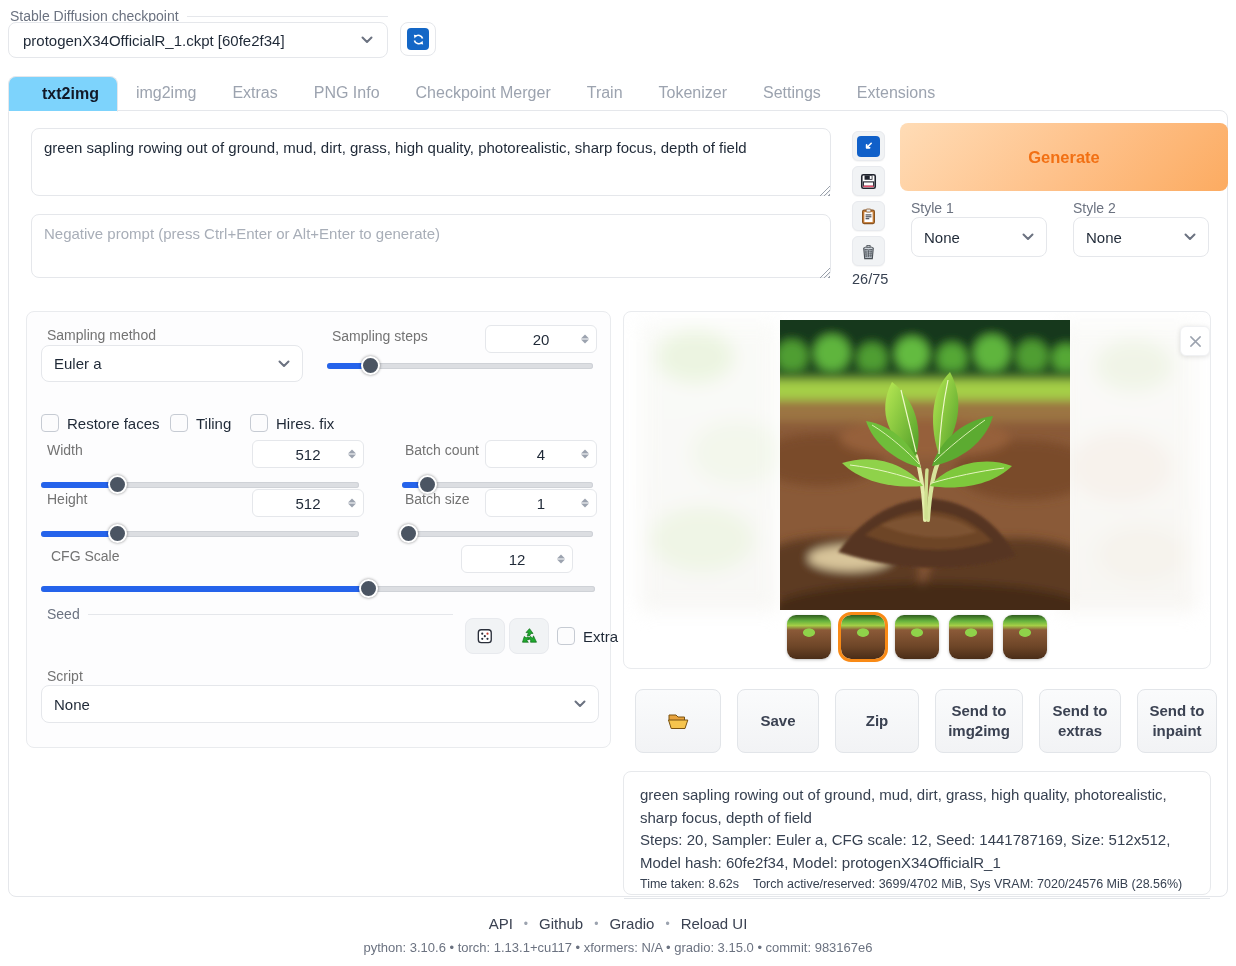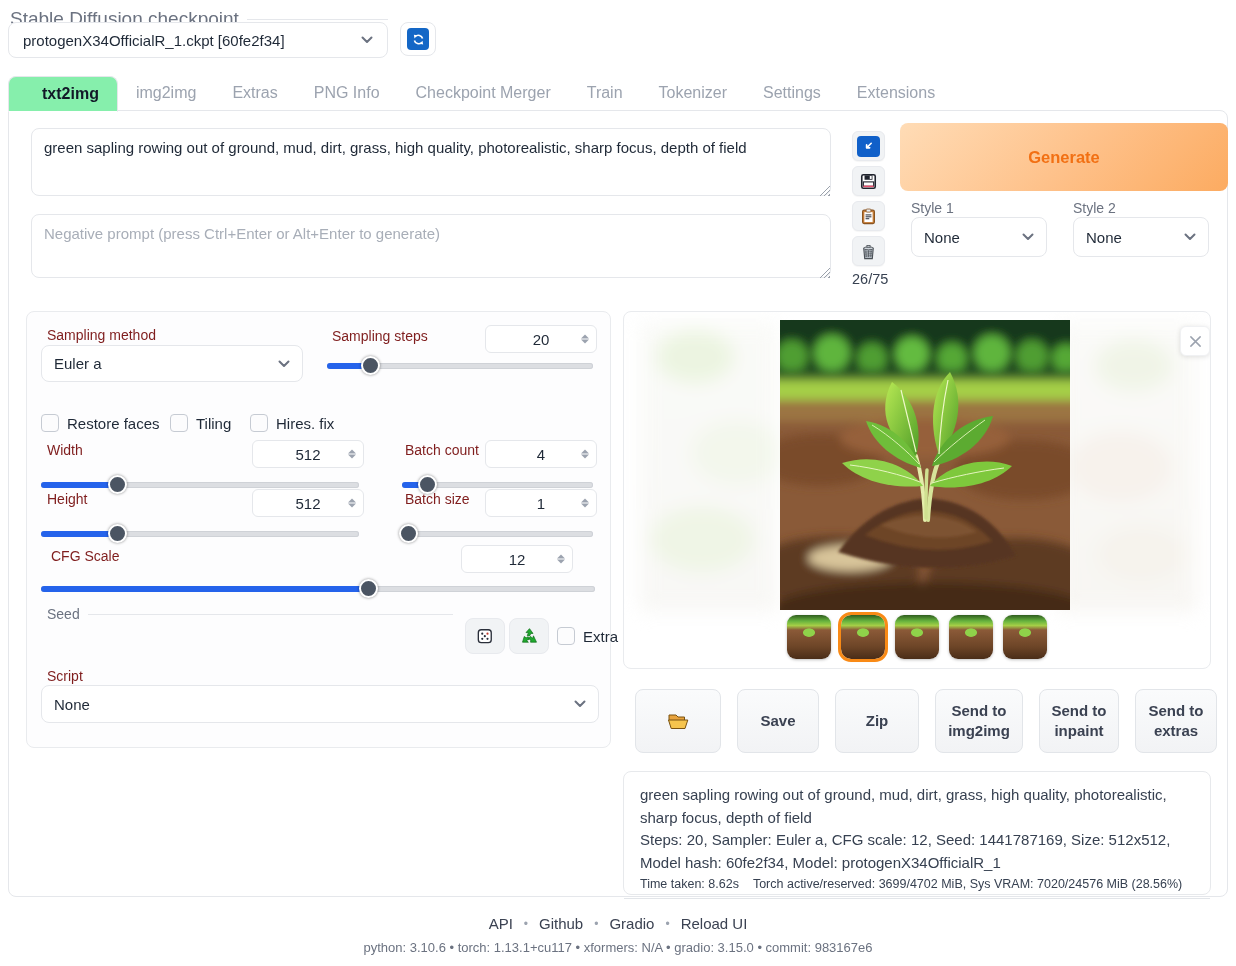"Stable Diffusion checkpoint" .ckpt-legend { font-size: 19px -> 14px }
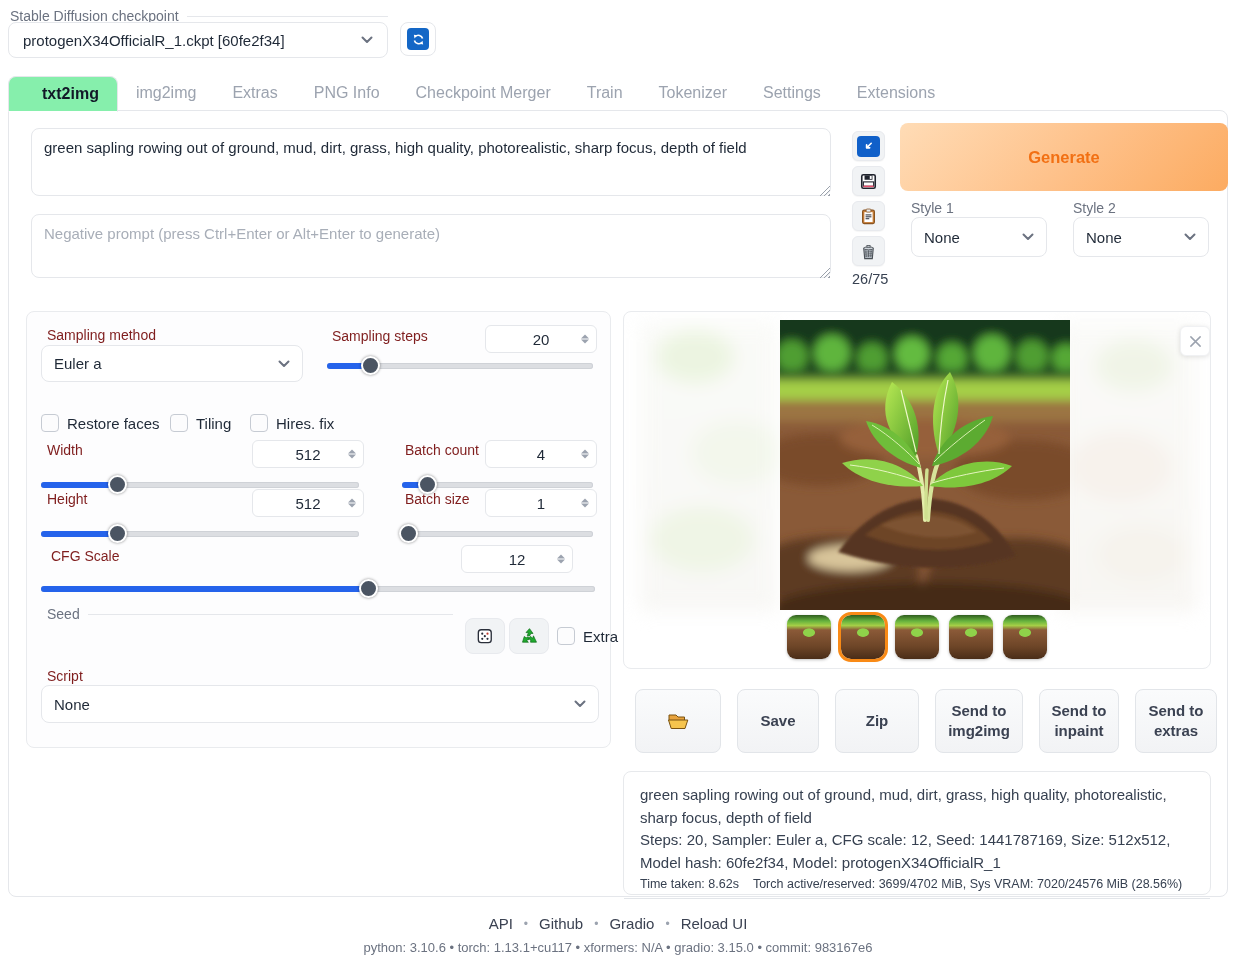"txt2img" .tab.active { background: #86efac -> #7dd3fc }
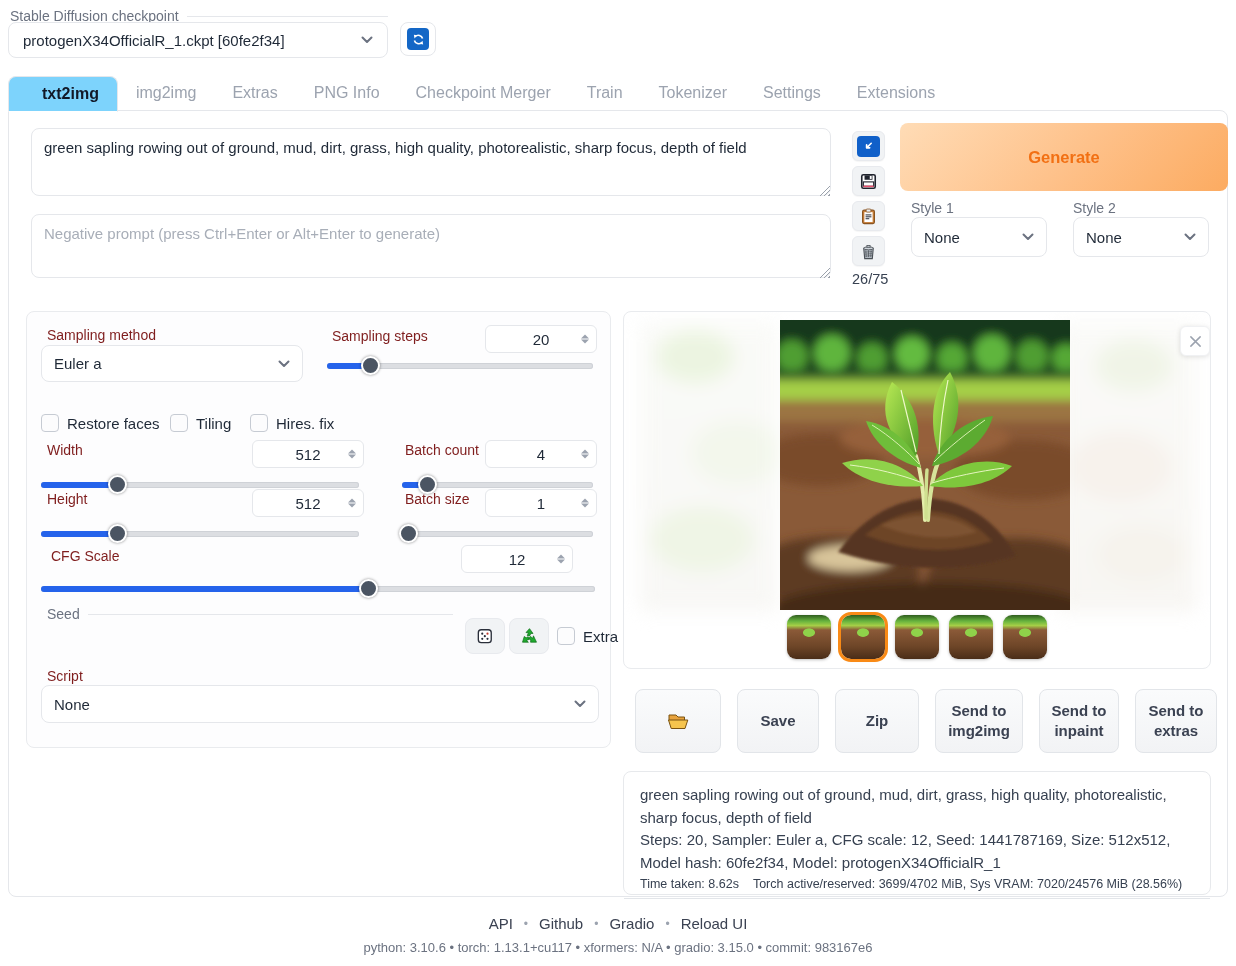"Sampling method" .lbl { color: #7f1d1d -> #737373 }
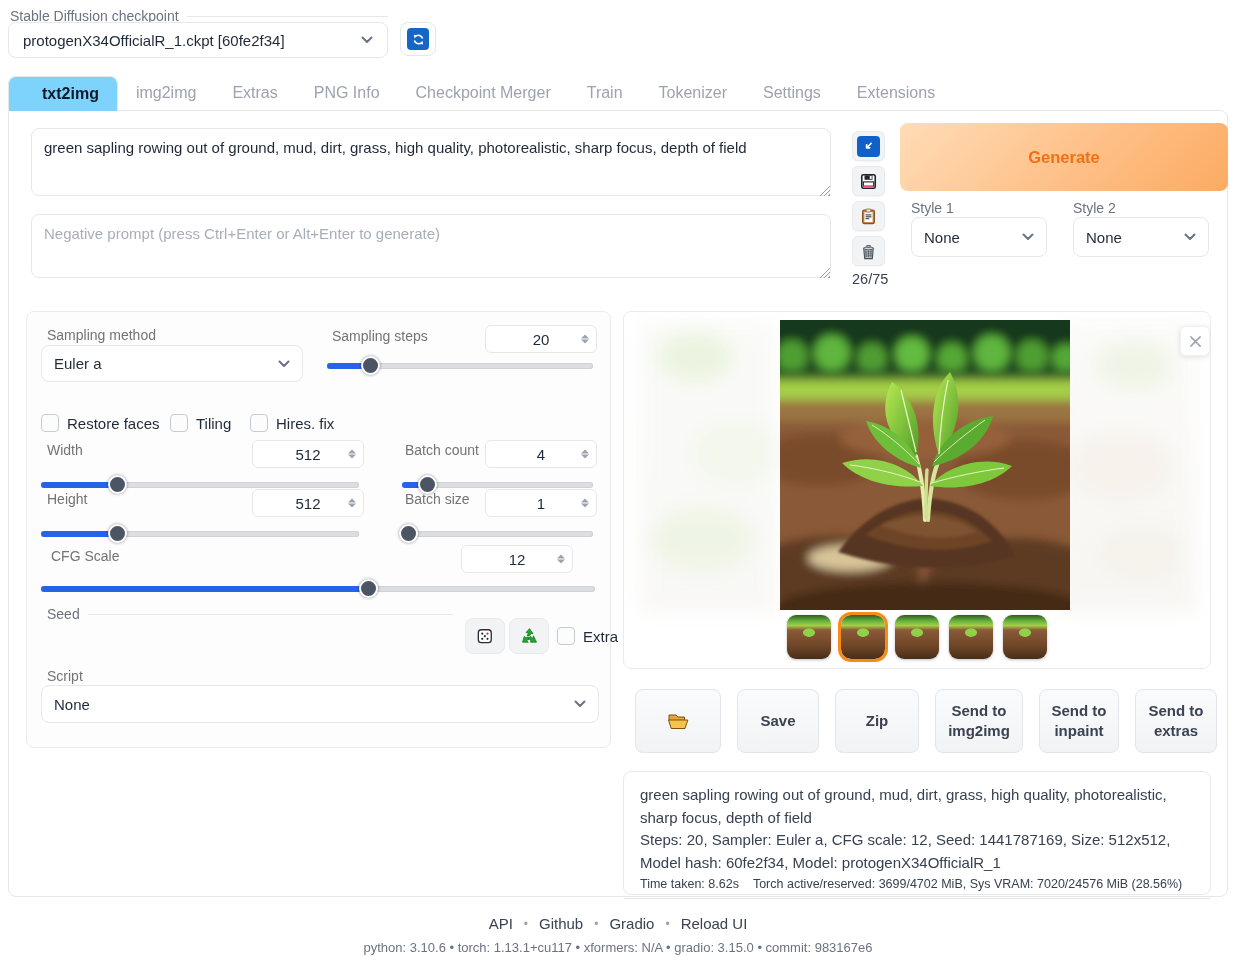"Send to inpaint" button.act-btn { order: before "Send to extras" -> after "Send to extras" }
